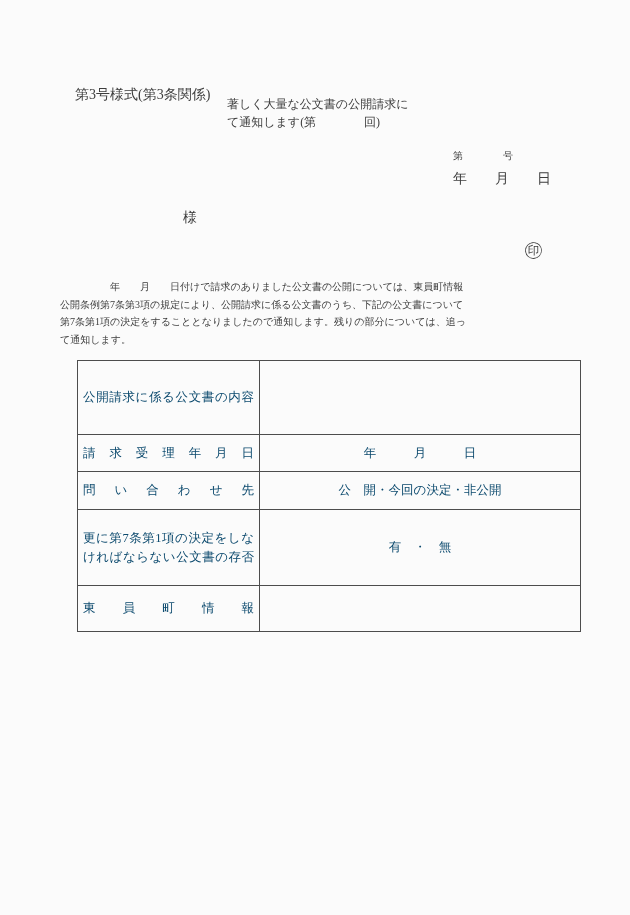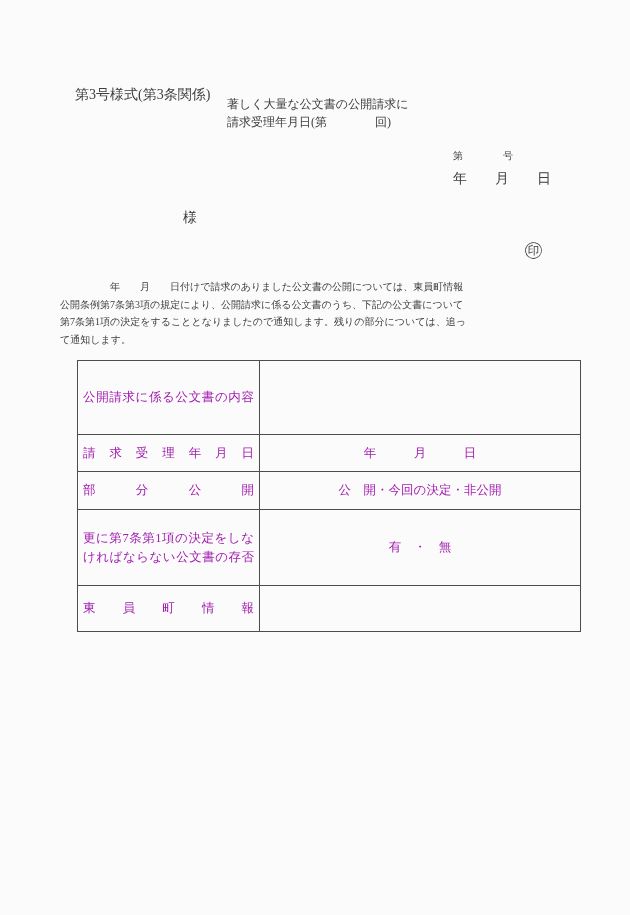"請求受理年月日(第 回)" div { text: 請求受理年月日 -> て通知します }
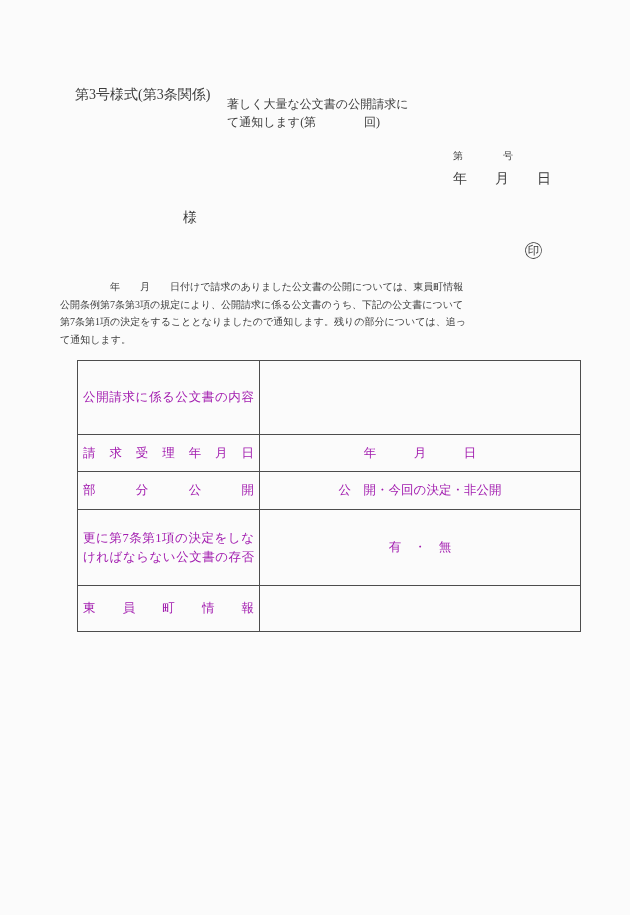"公開請求に係る公文書の内容" .notice-table { color: #a21caf -> #0c4a6e }
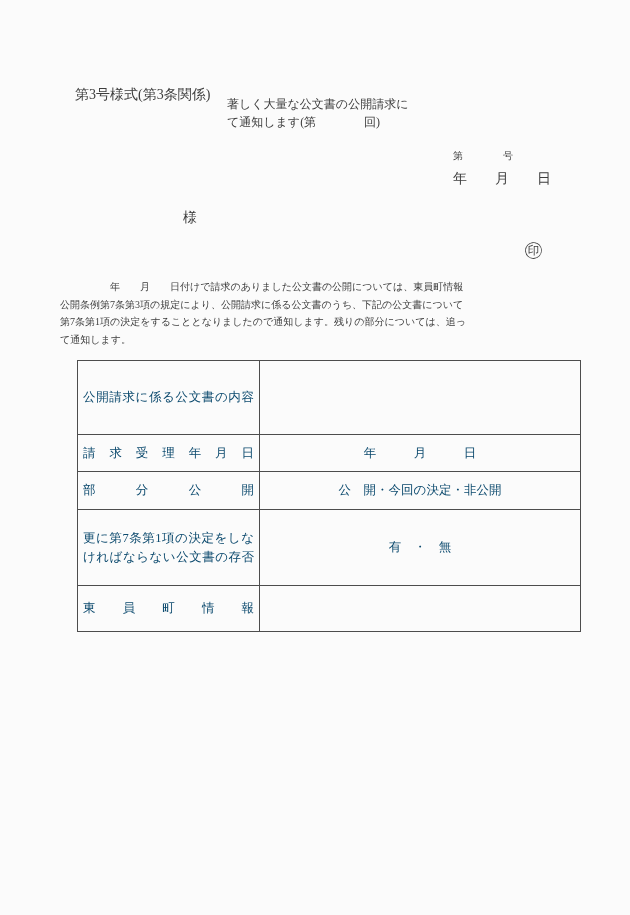"部分公開" td.lbl { text: 部分公開 -> 問い合わせ先 }
